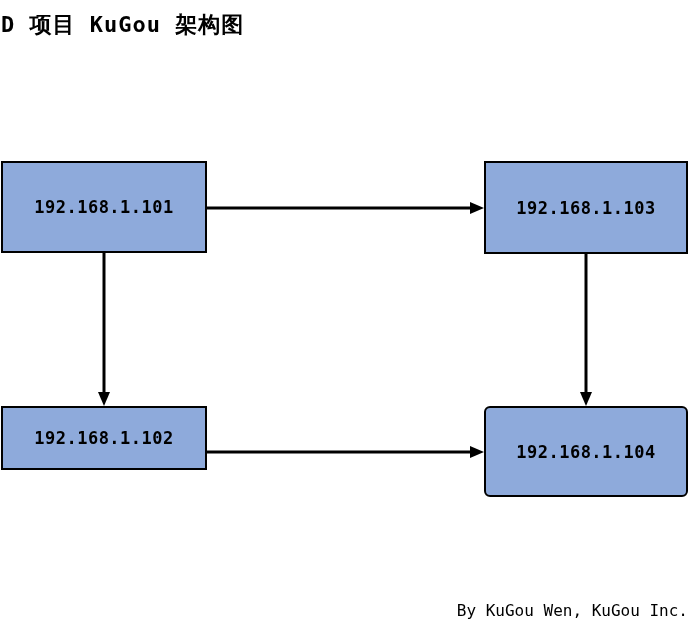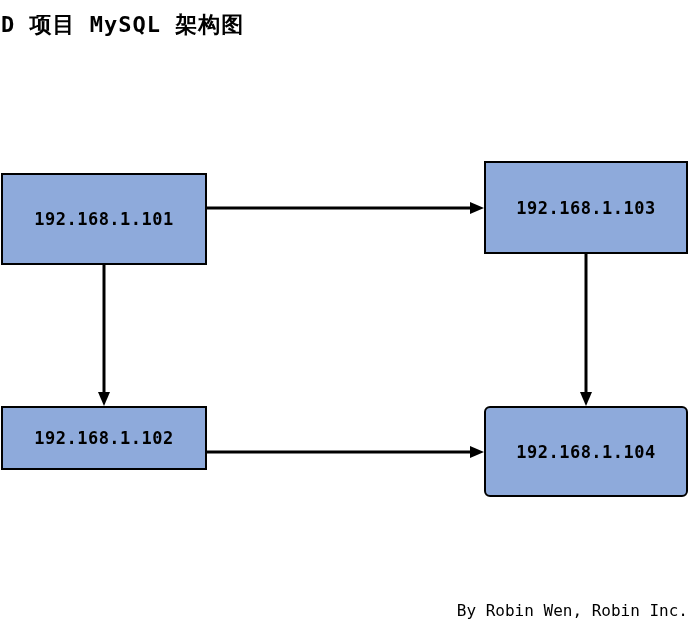"D 项目 MySQL 架构图" div.diagram-title { text: MySQL -> KuGou }
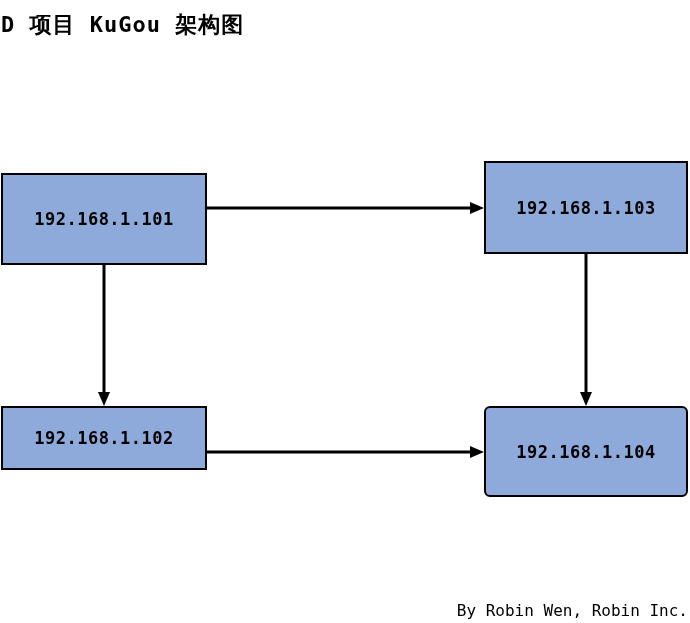"192.168.1.101" .node-a { margin-top: 12px -> none }
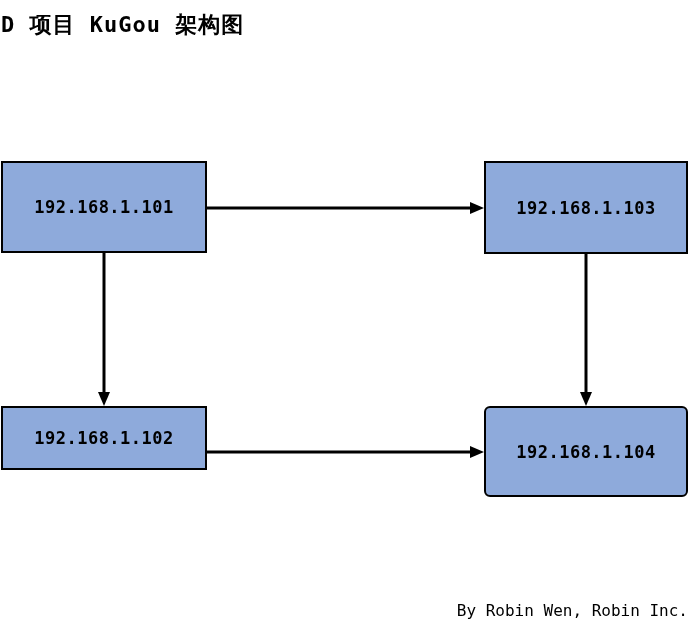"By Robin Wen, Robin Inc." div.credit { text: Robin Wen, Robin -> KuGou Wen, KuGou }
